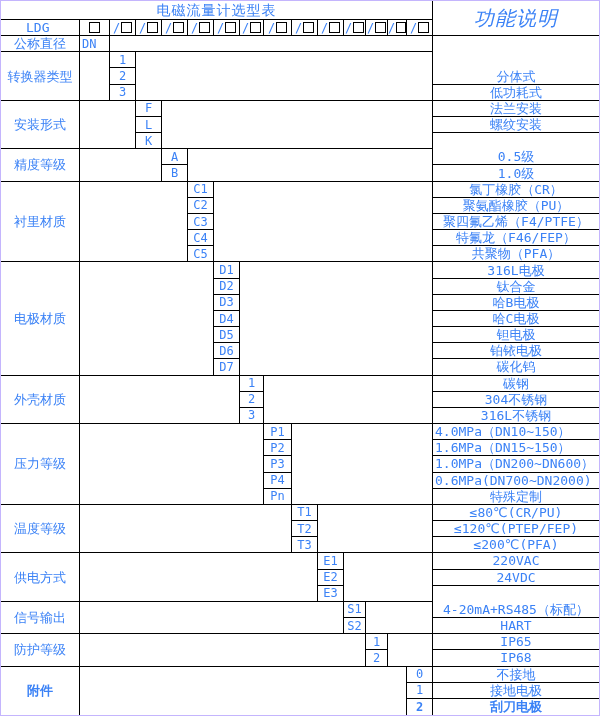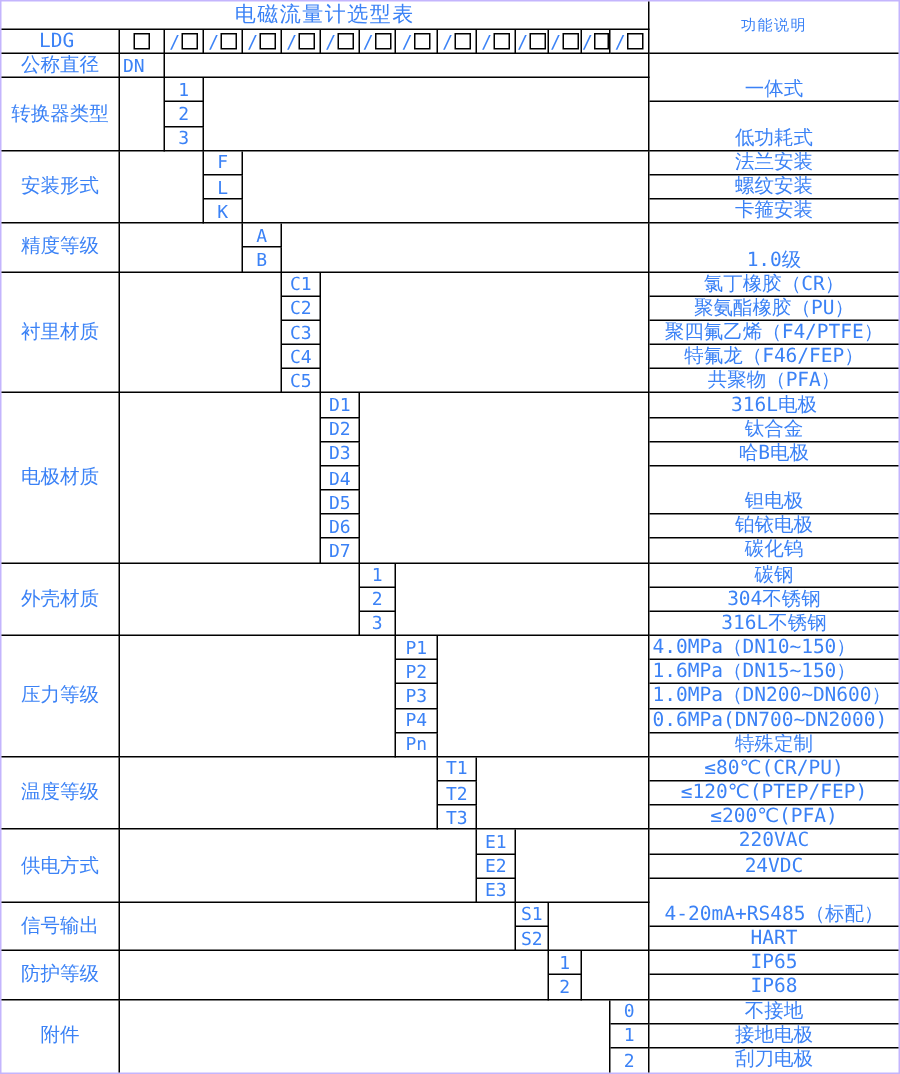"功能说明" .h { font-size: 10px -> 20px; font-style: none -> italic }
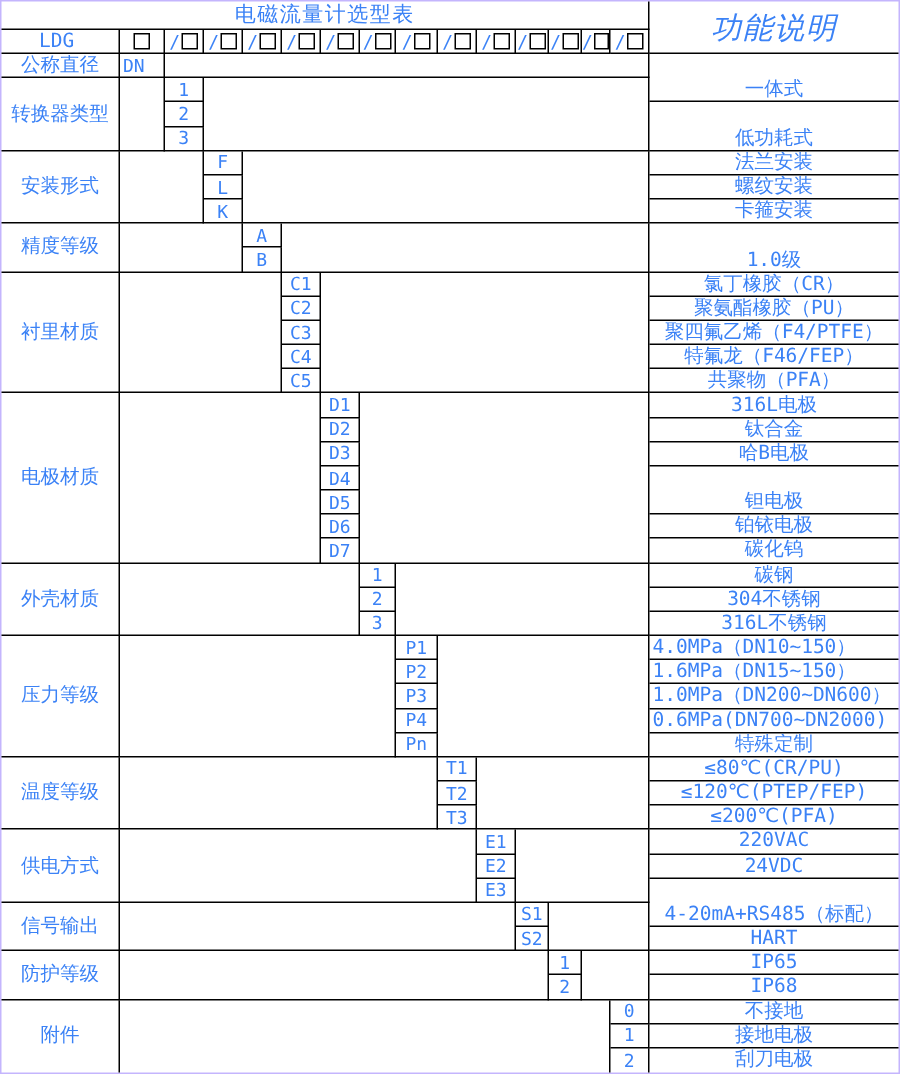"一体式" div.c { html: <div>一体式</div> -> none }
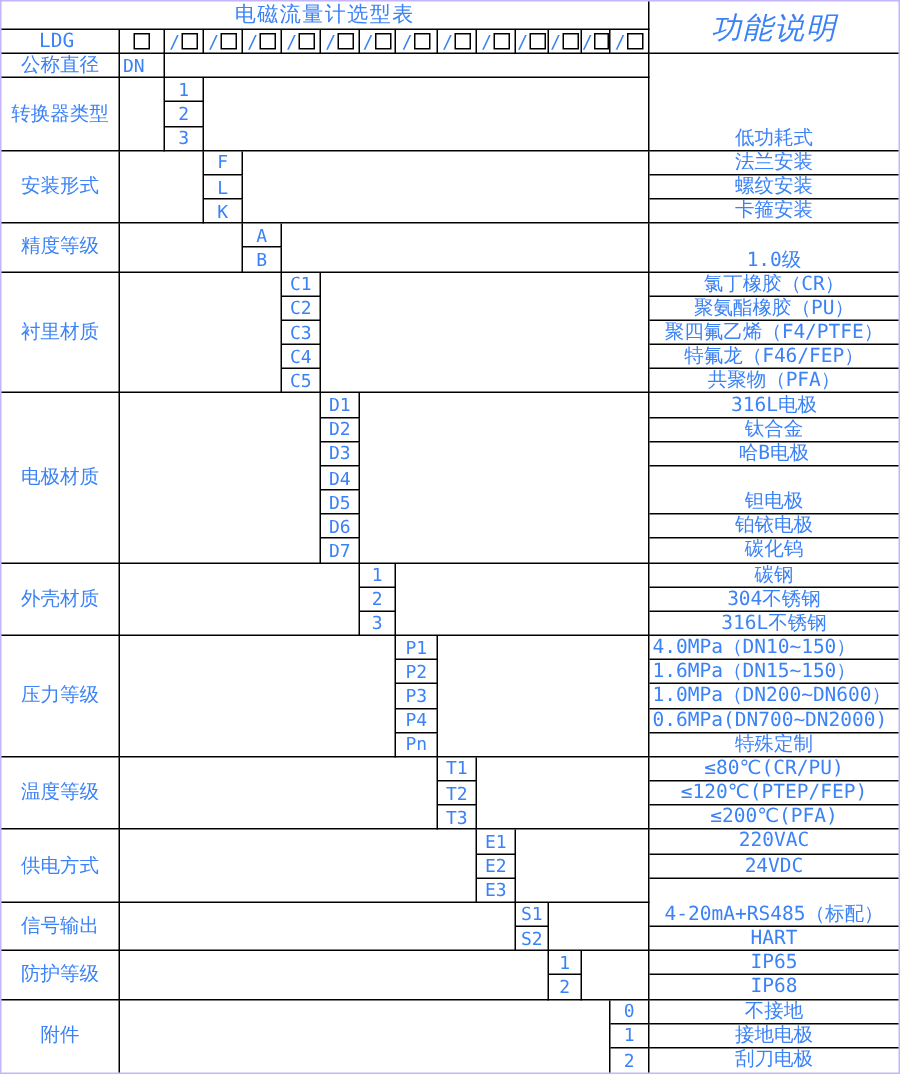"分体式" div.c { html: none -> <div>分体式</div> }
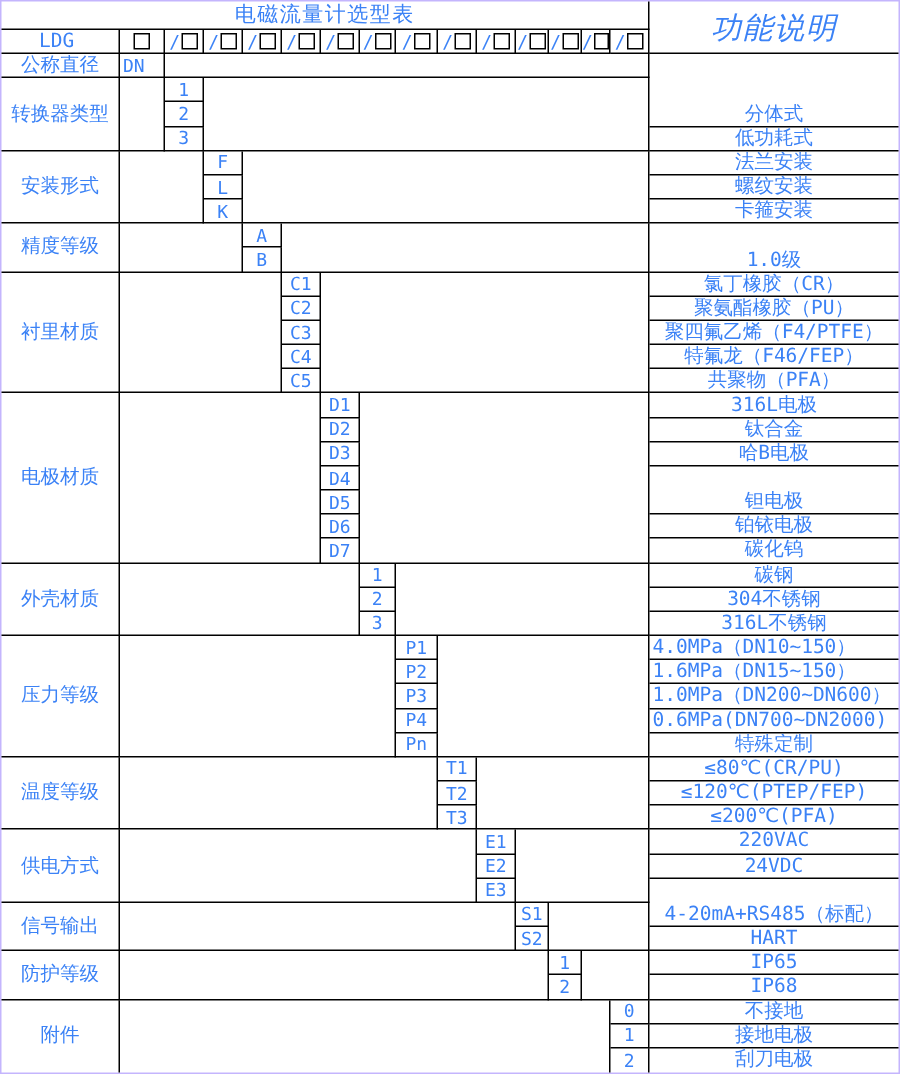"卡箍安装" div.c { html: <div>卡箍安装</div> -> none }
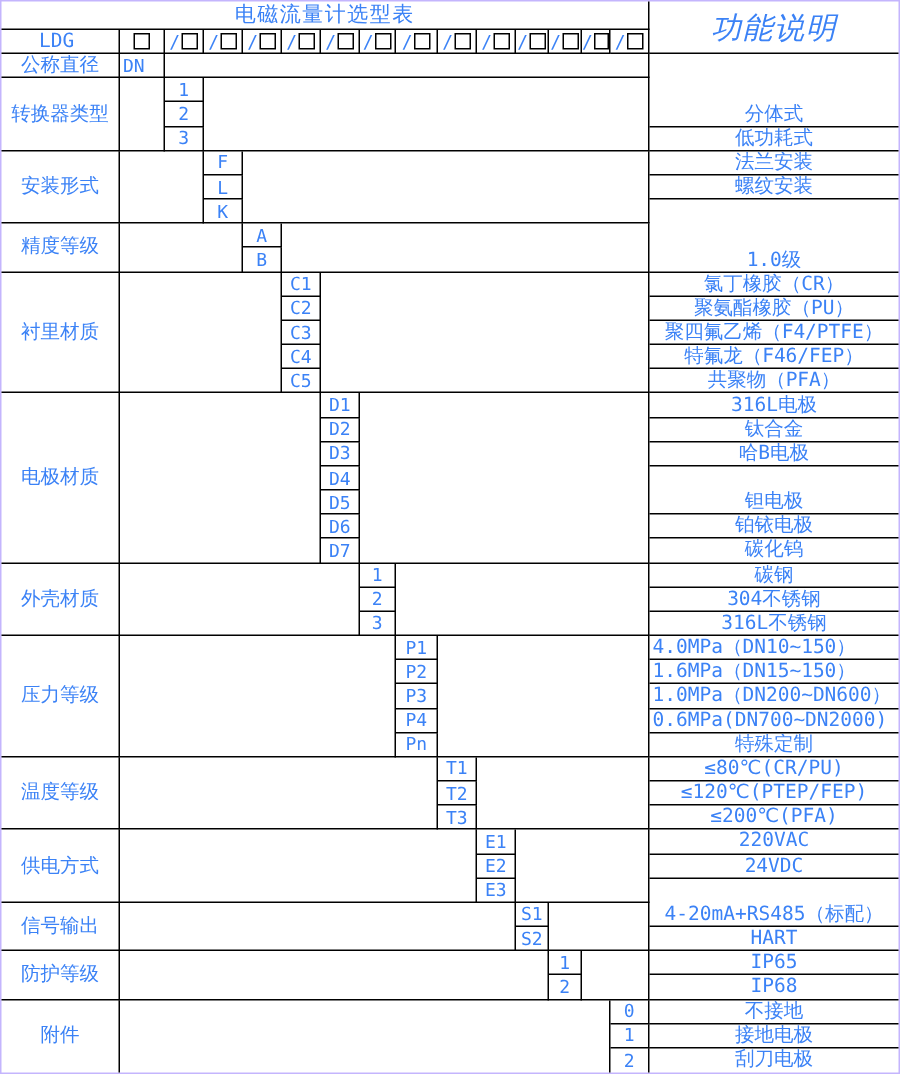"0.5级" div.c { html: none -> <div>0.5级</div> }
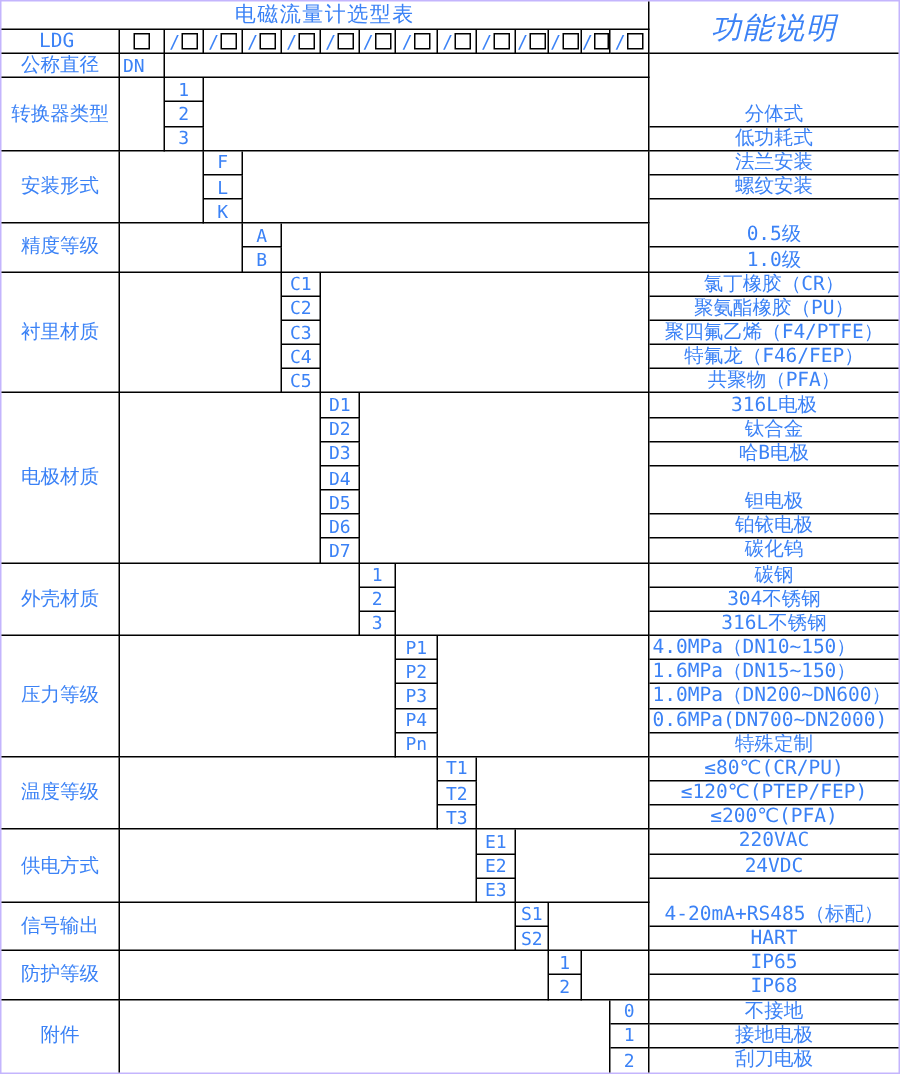"哈C电极" div.c { html: none -> <div>哈C电极</div> }
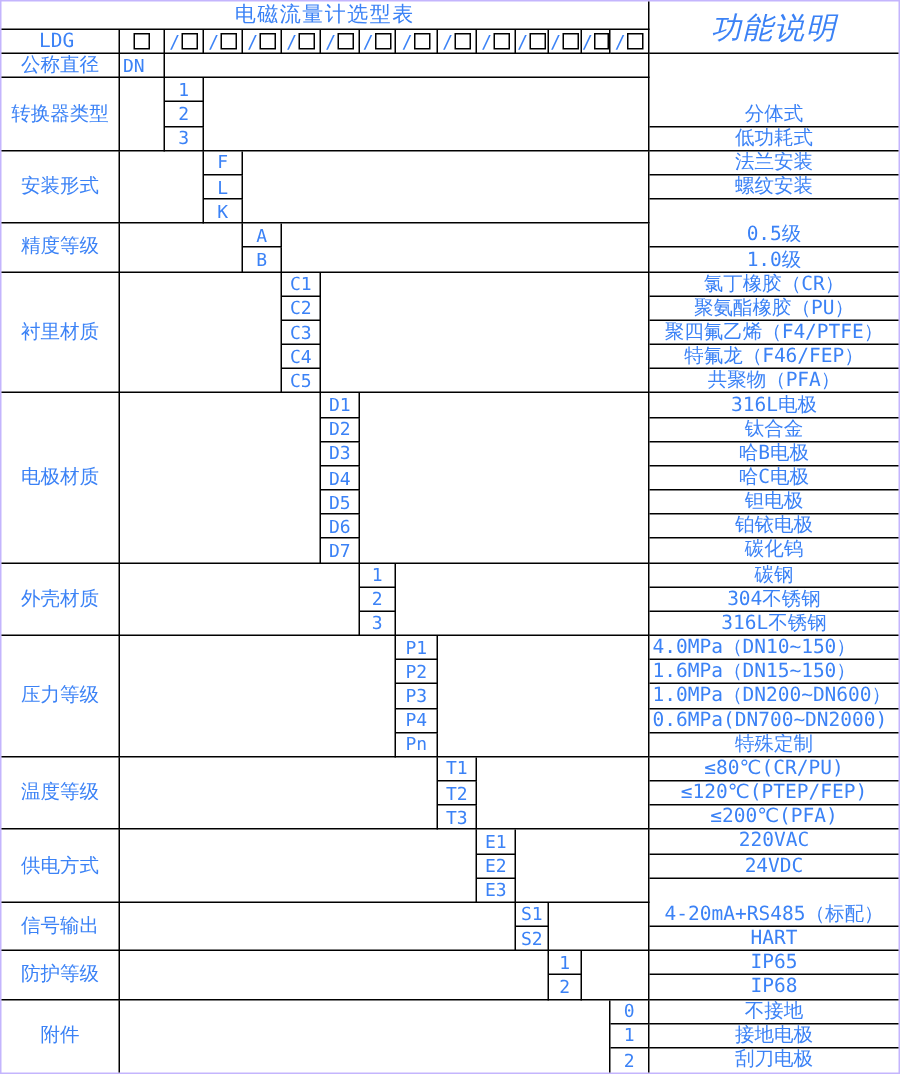"附件" .nb { font-weight: none -> bold }
